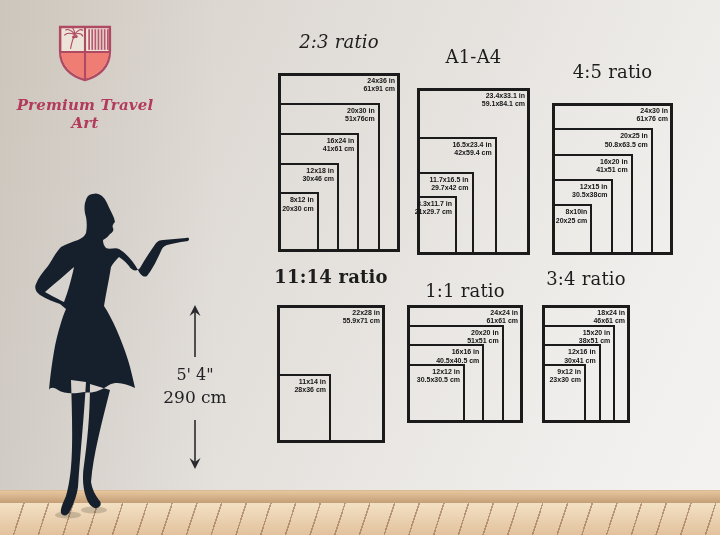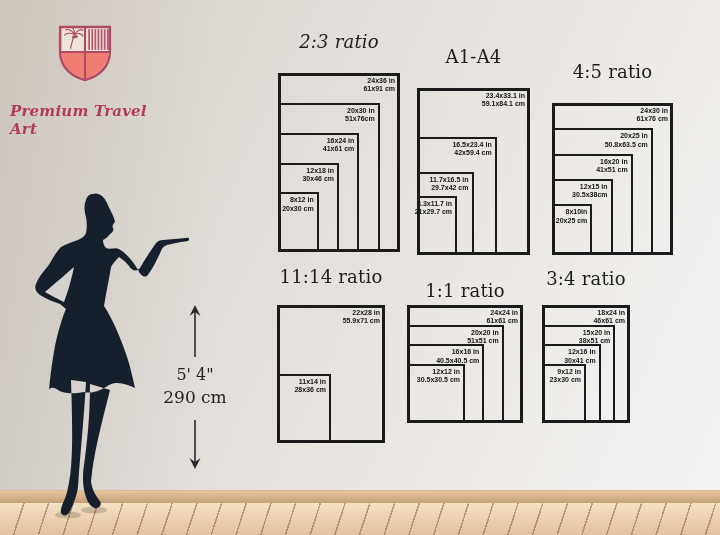"Premium Travel Art" .brand-name { margin-top: 20px -> 14px; text-align: none -> center }
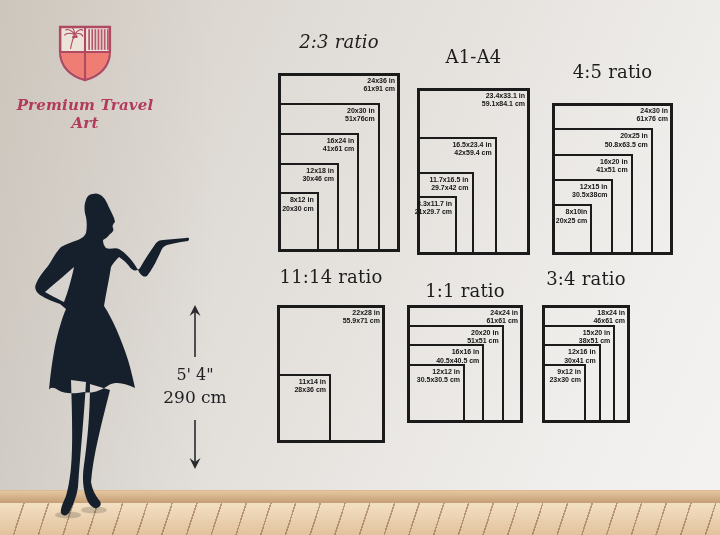"11:14 ratio" div.chart-title { font-weight: none -> bold }
